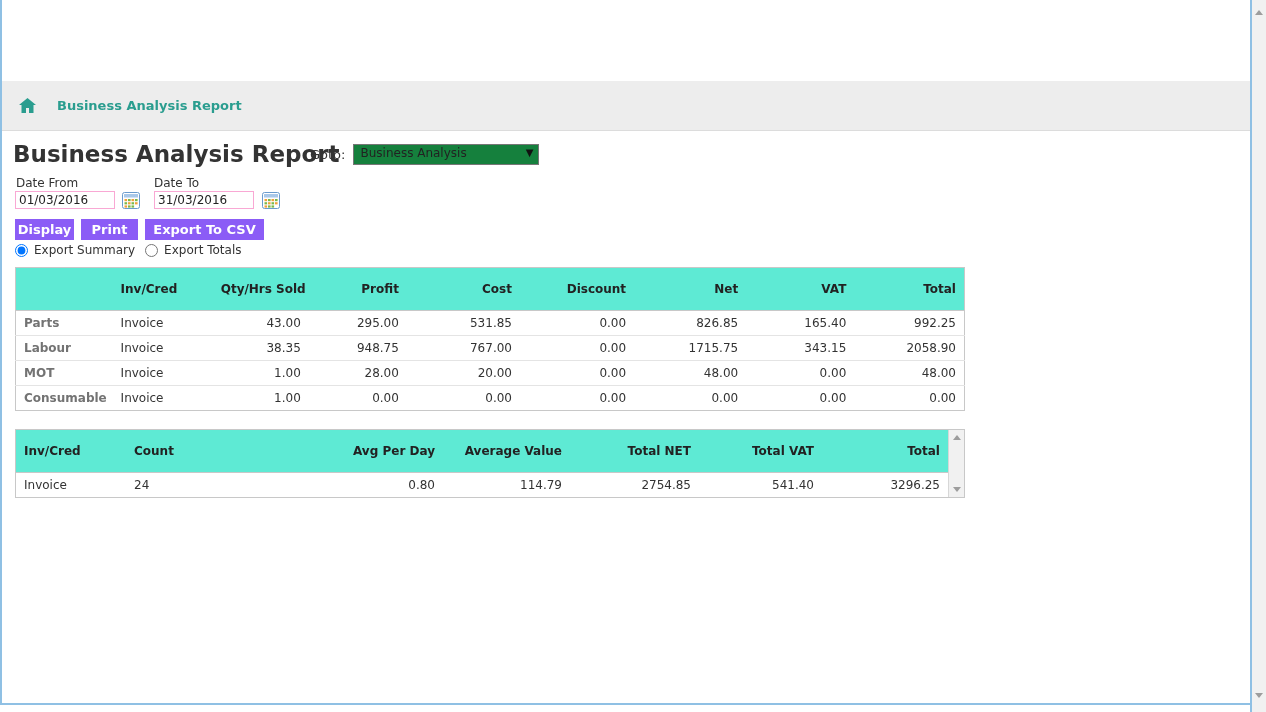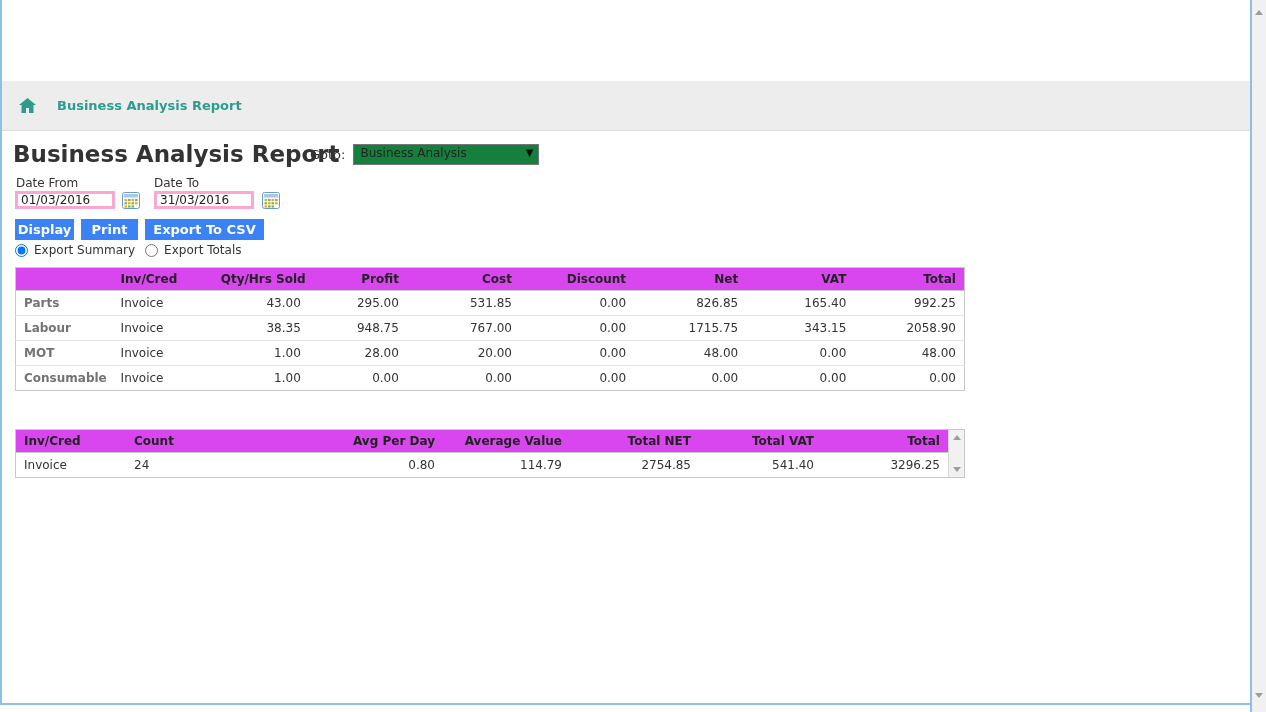"01/03/2016" .date-input { border: 3px solid #f9a8d4 -> 1px solid #f9a8d4 }
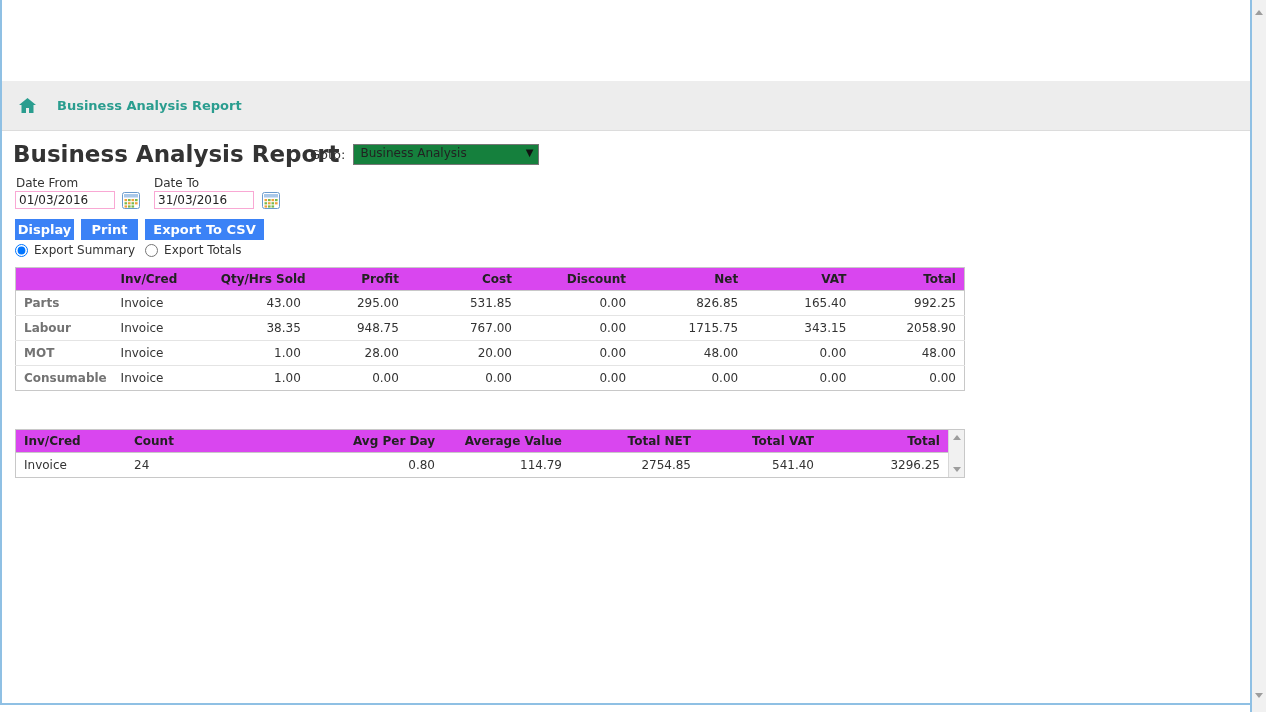"Display" .btn { background: #3b82f6 -> #8b5cf6 }
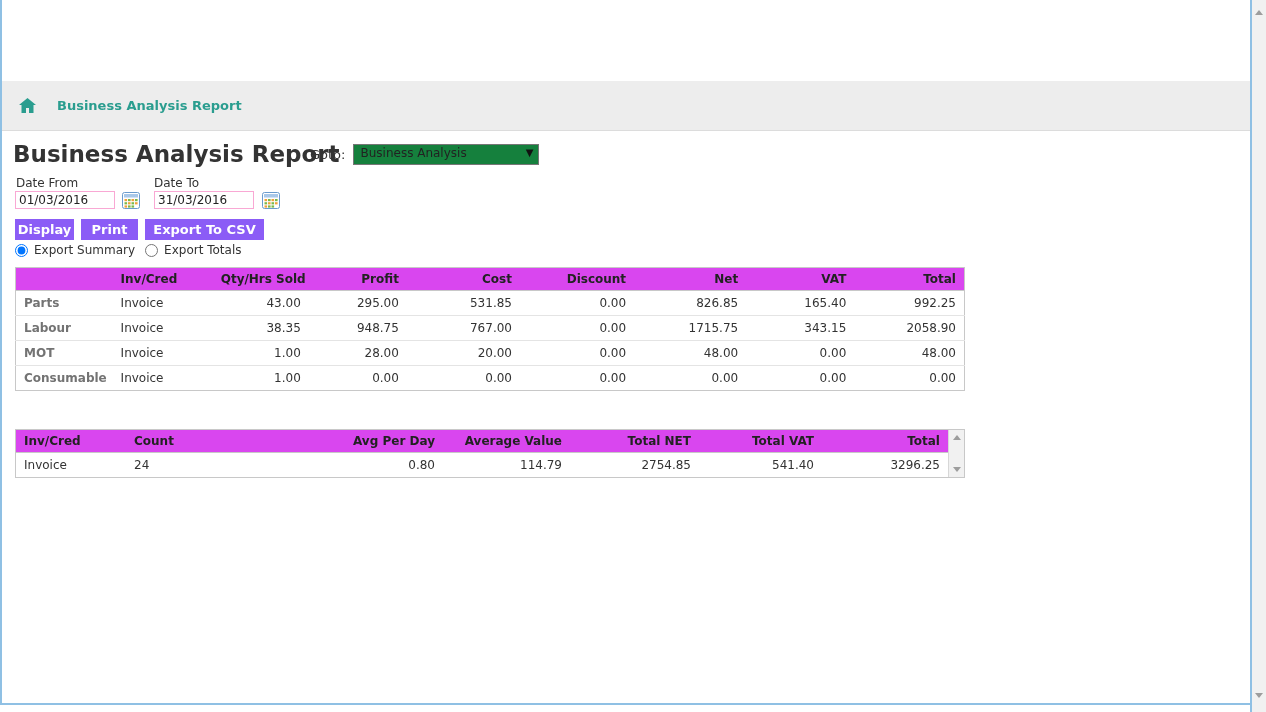"Inv/Cred" .tbl th { background: #d946ef -> #5eead4; padding: 4px 8px -> 14px 8px }
